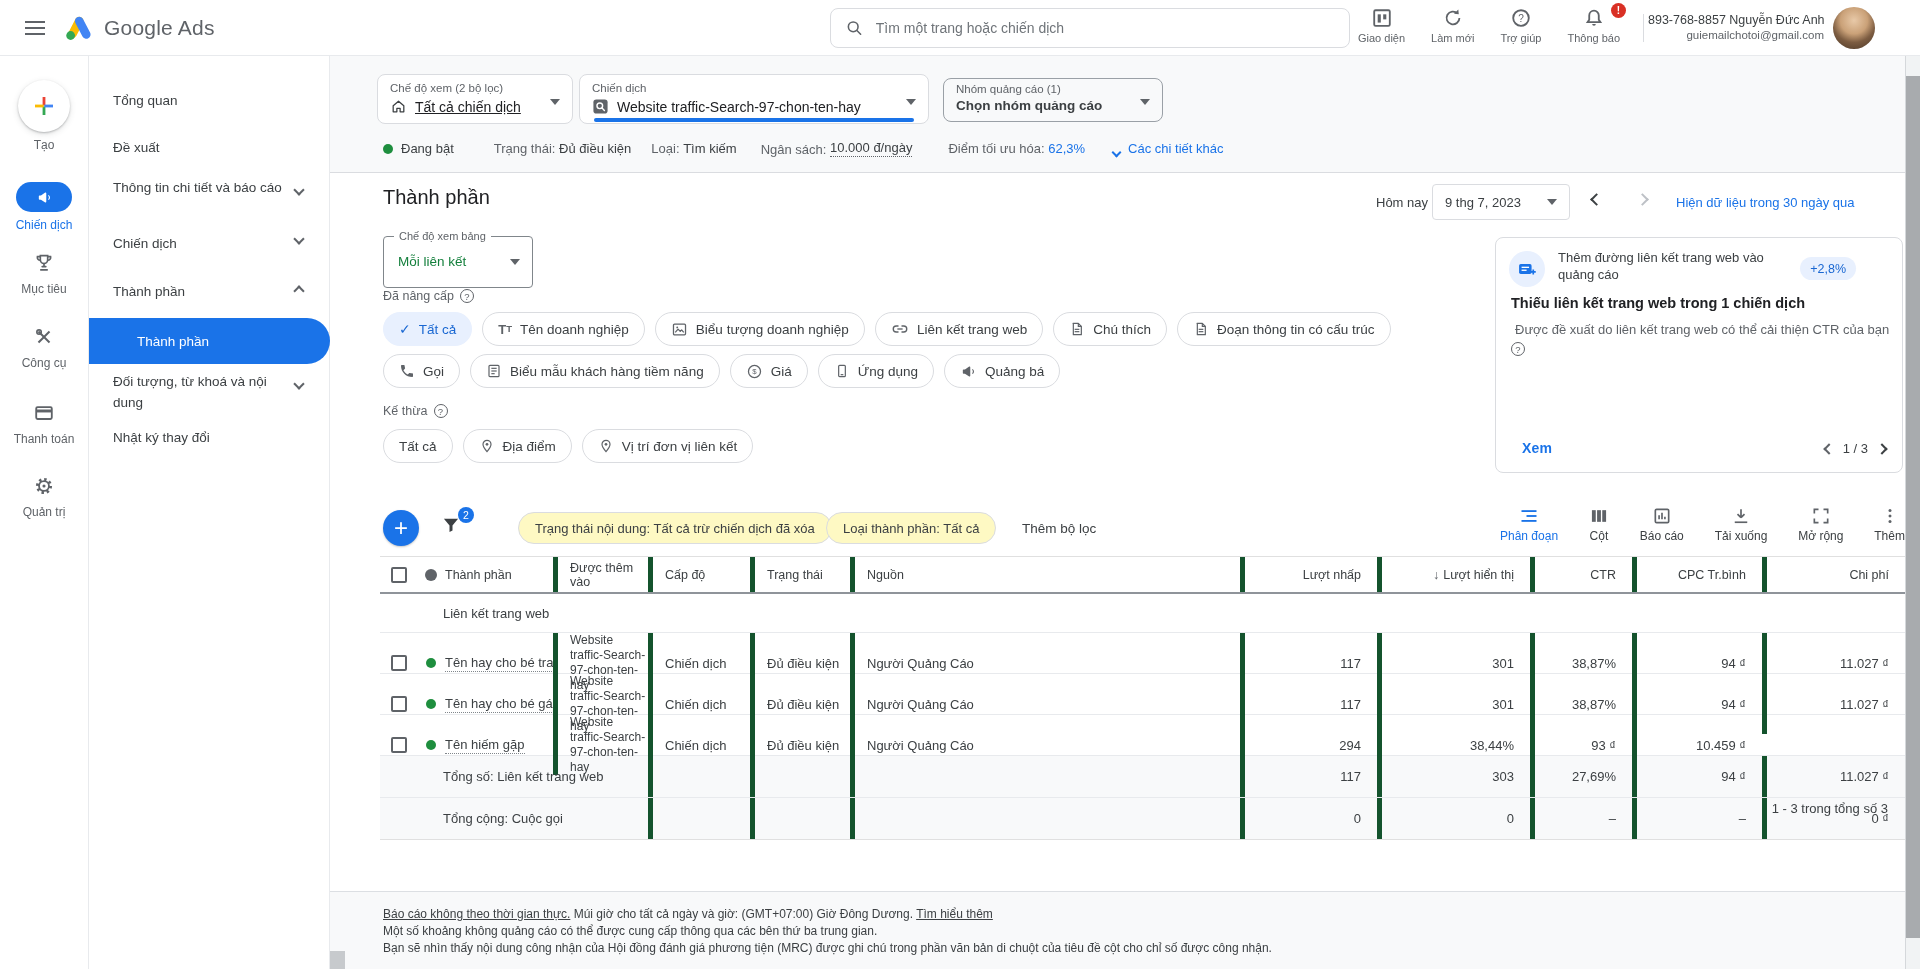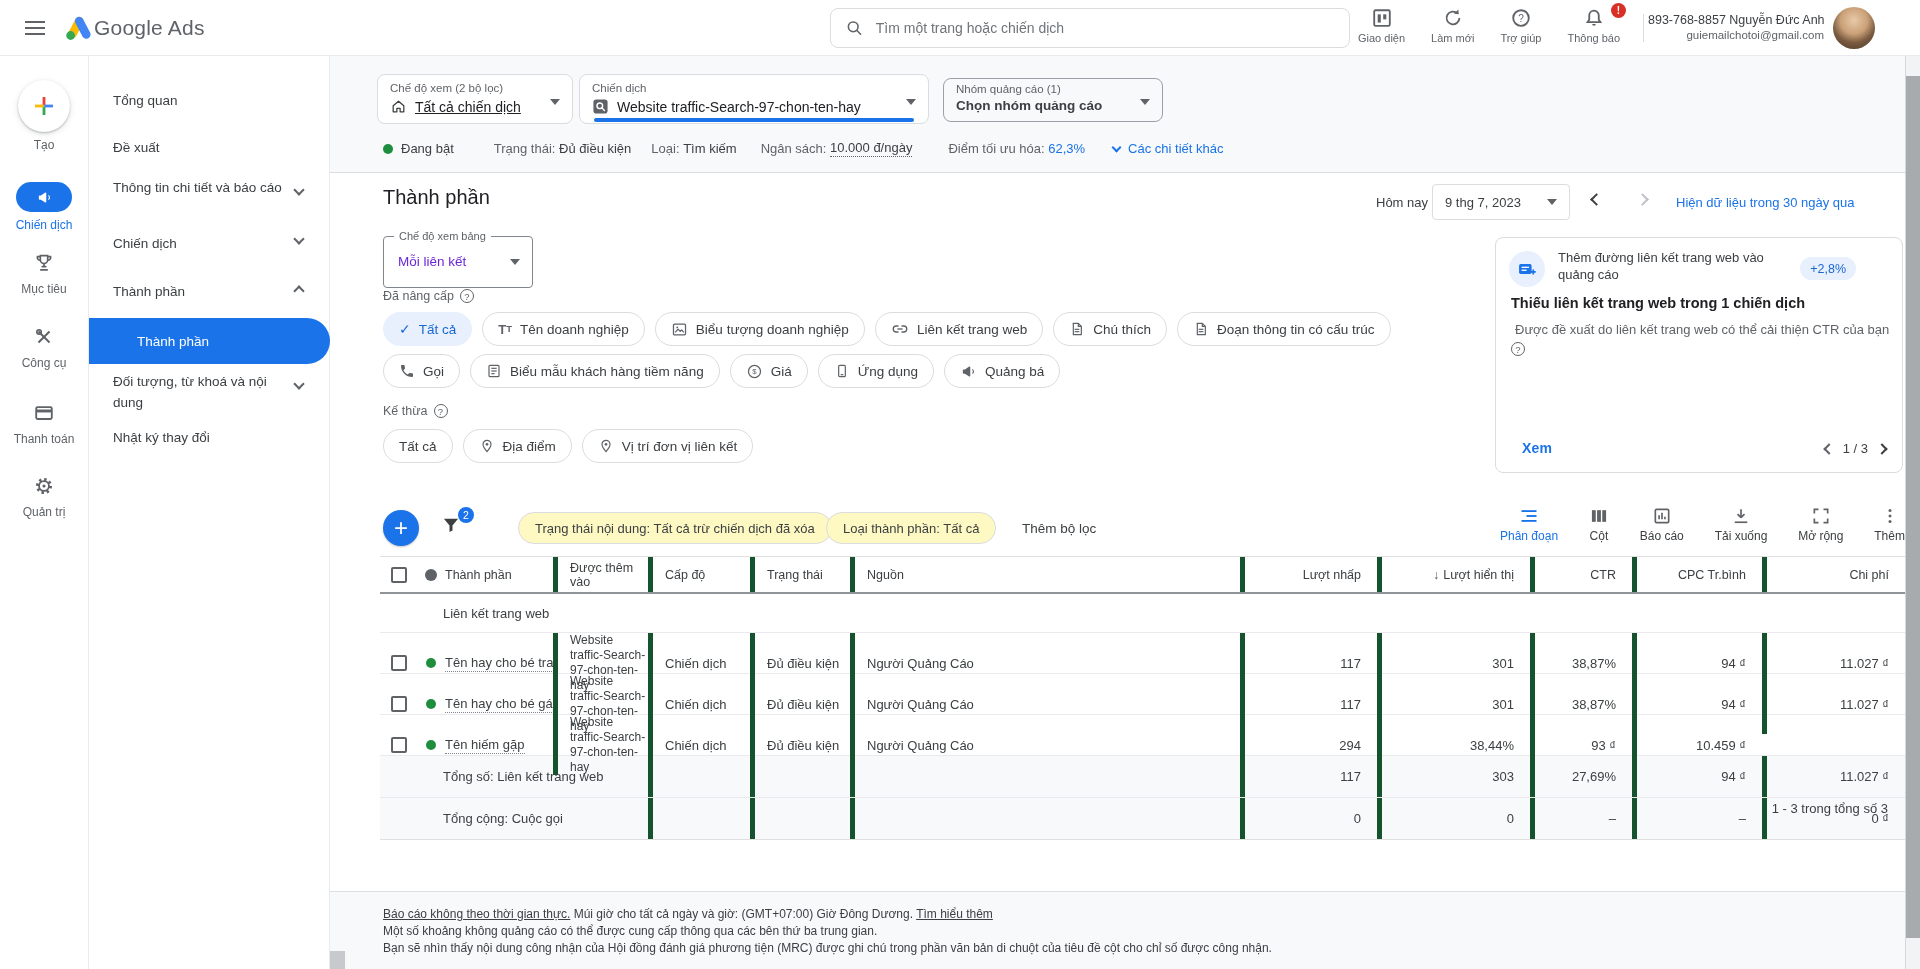"Google Ads" #logo { gap: none -> 10px }
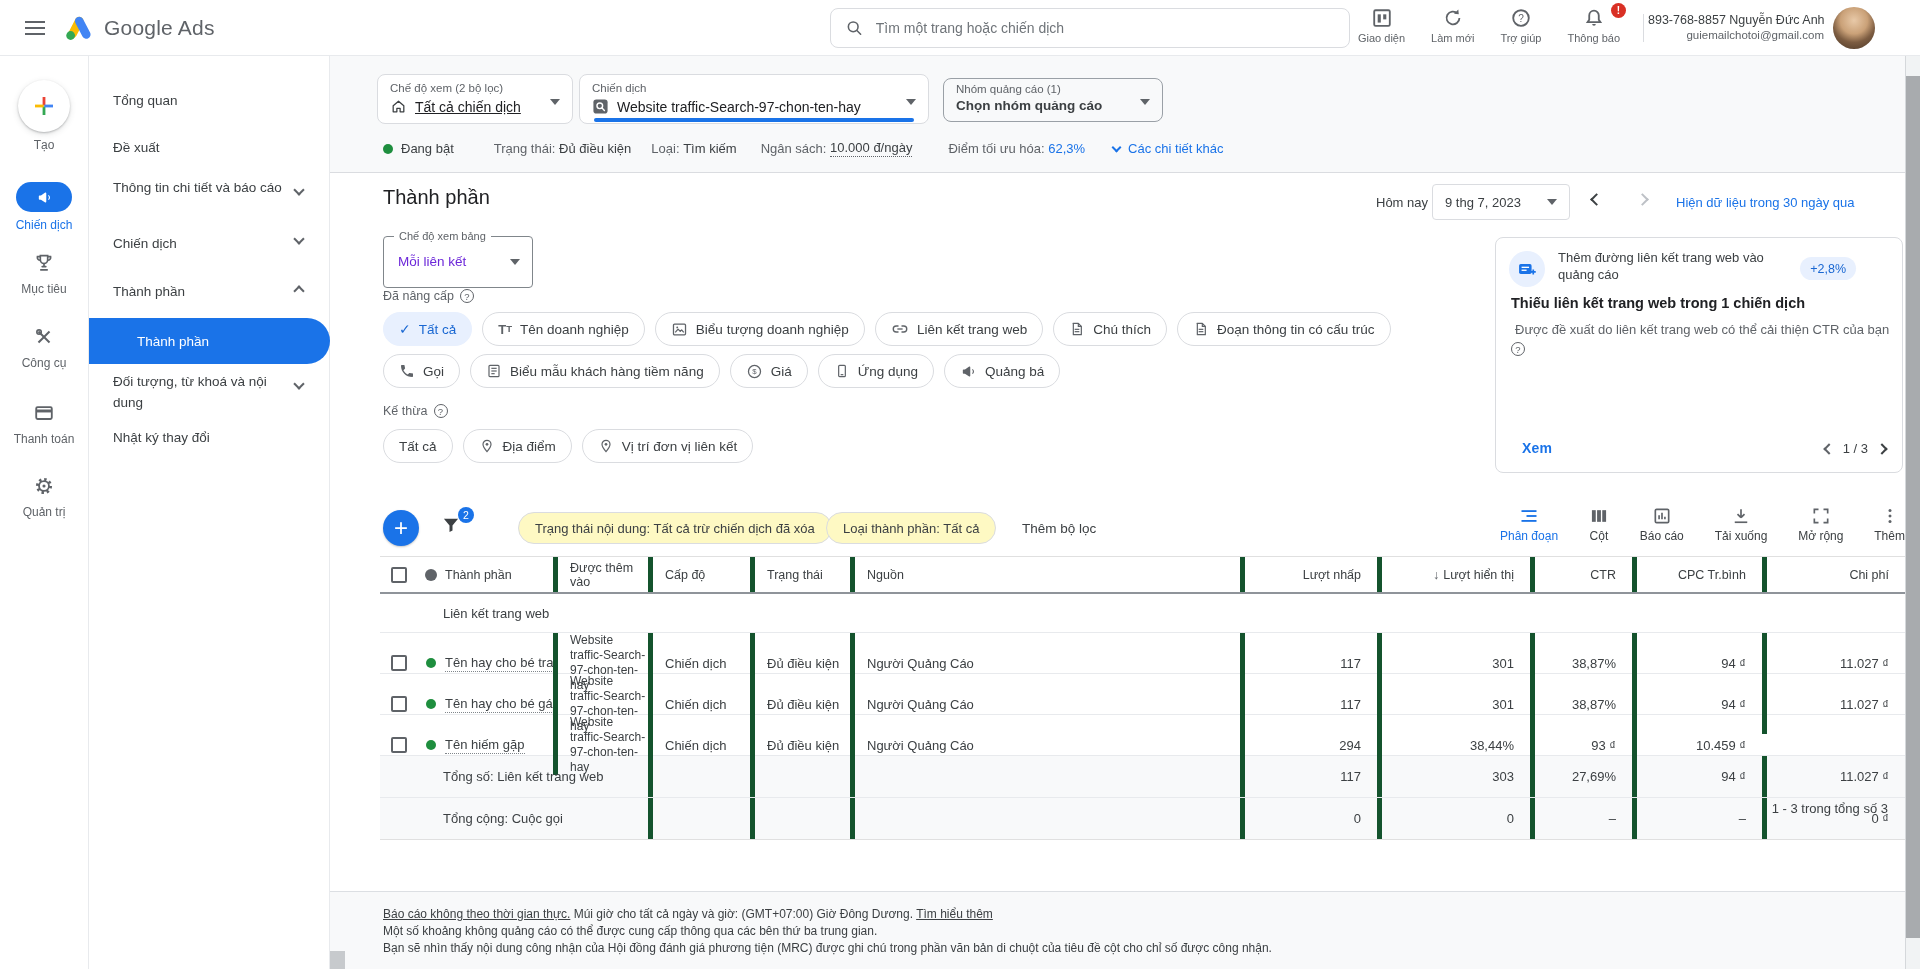"Trạng thái:" #statusrow .seg { align-items: center -> flex-end }
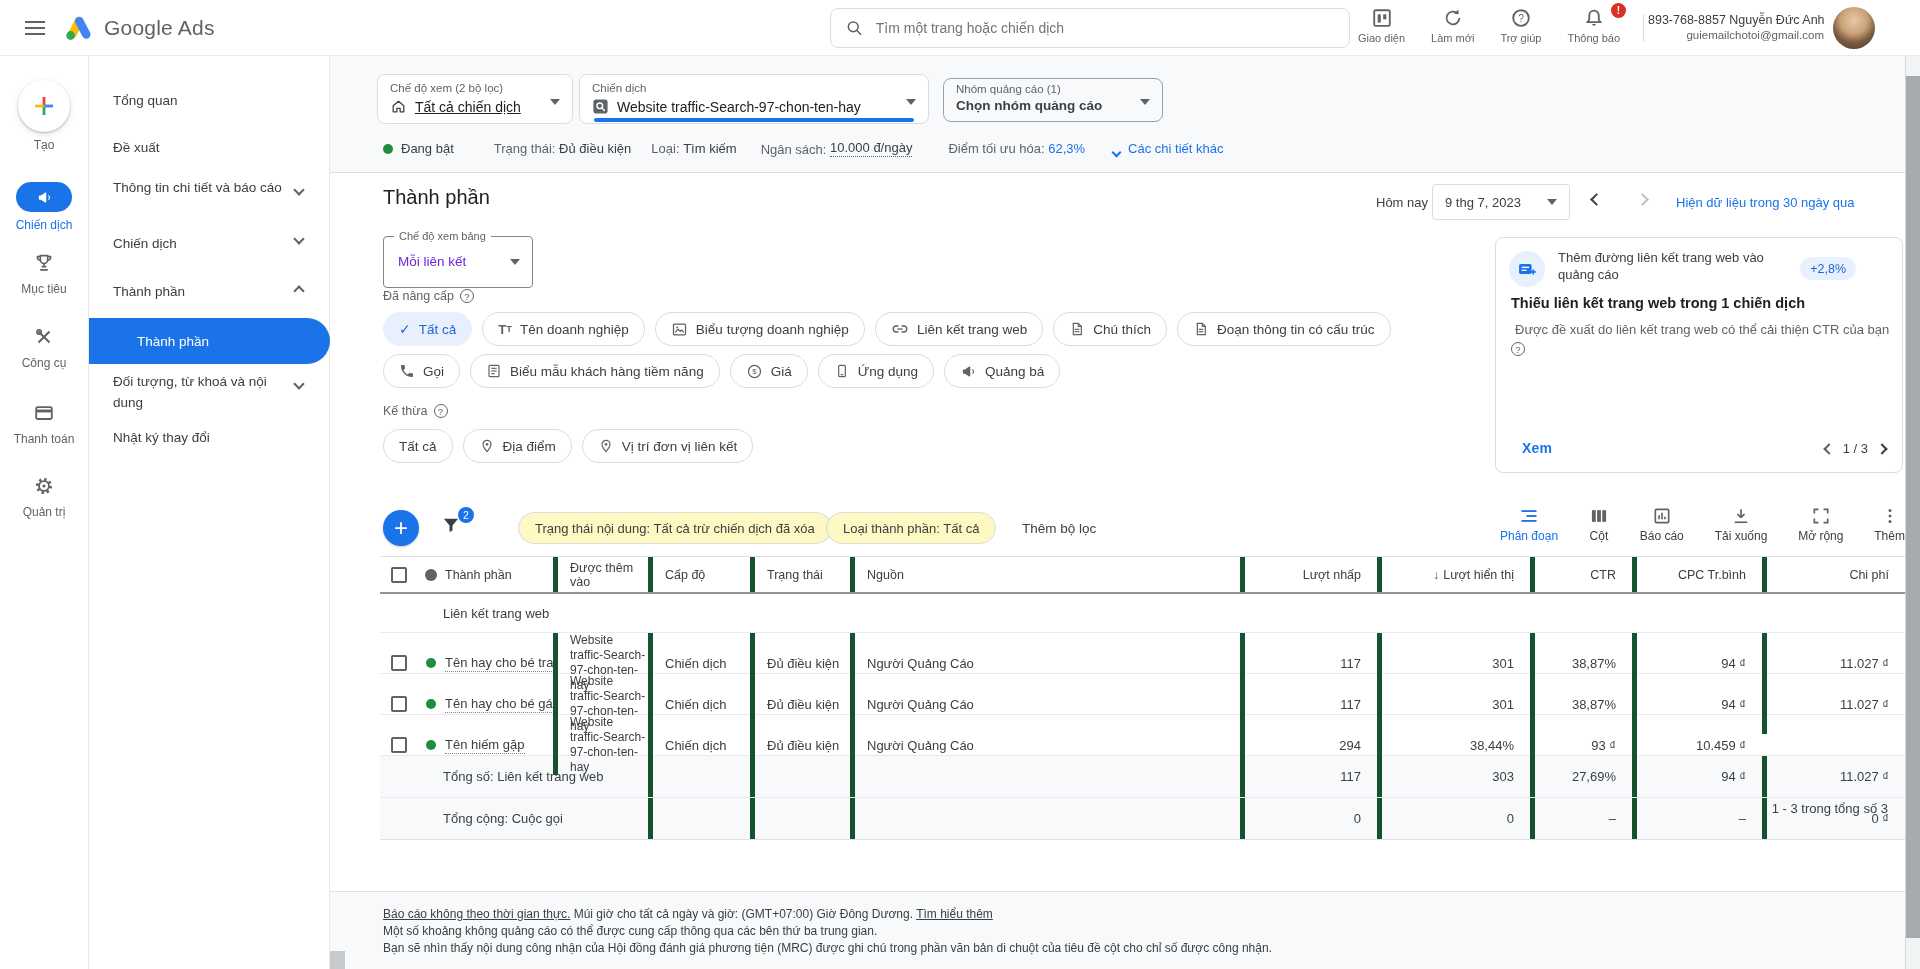"Mỗi liên kết" #vm-value { color: #6d28d9 -> #15803d }
